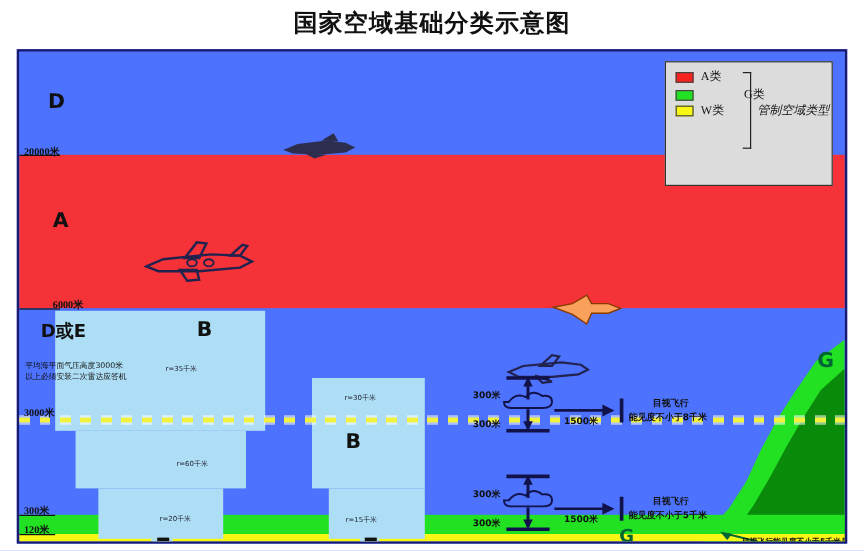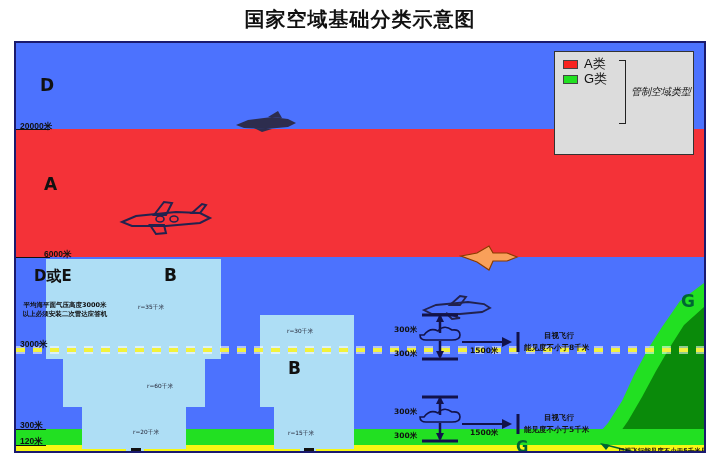"A类" .legend-label { font-family: Liberation Sans, sans-serif -> Liberation Serif, serif; font-size: 13px -> 10px }
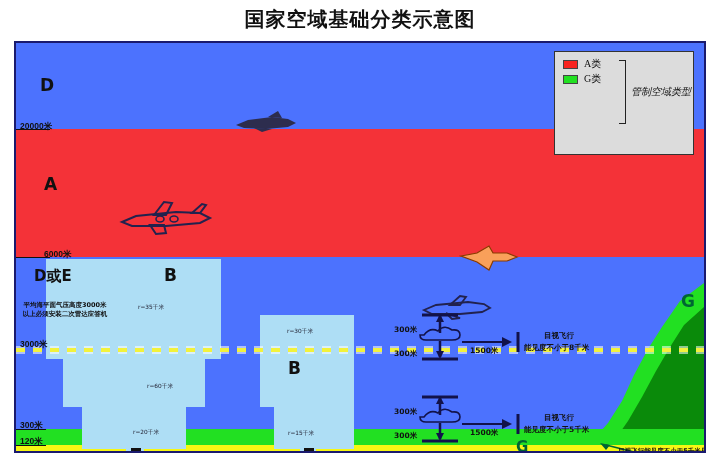"G类" div.legend-row { gap: none -> 36px }
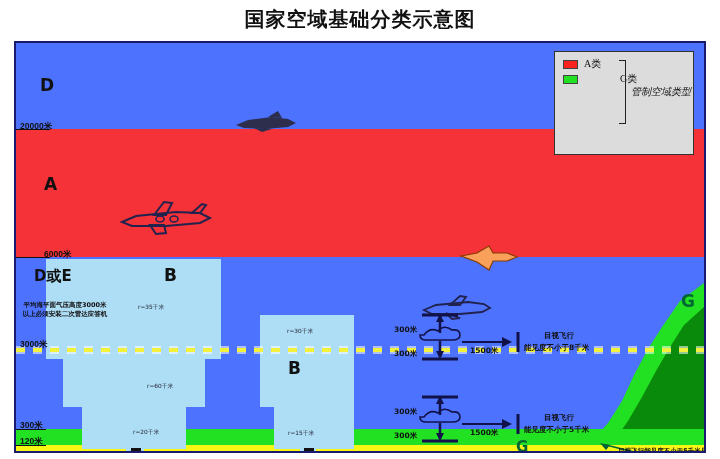"W类" div.legend-row { html: none -> <div> <span></span> <span>W类</span> </div> }
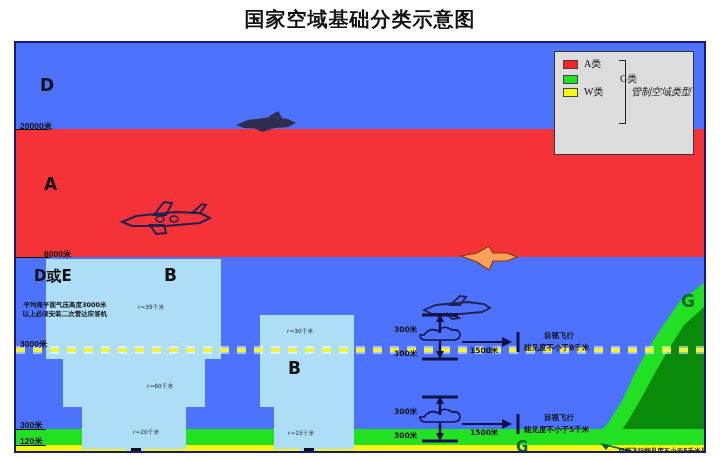"20000米" .alt-label { font-family: Liberation Sans, sans-serif -> Liberation Serif, serif }
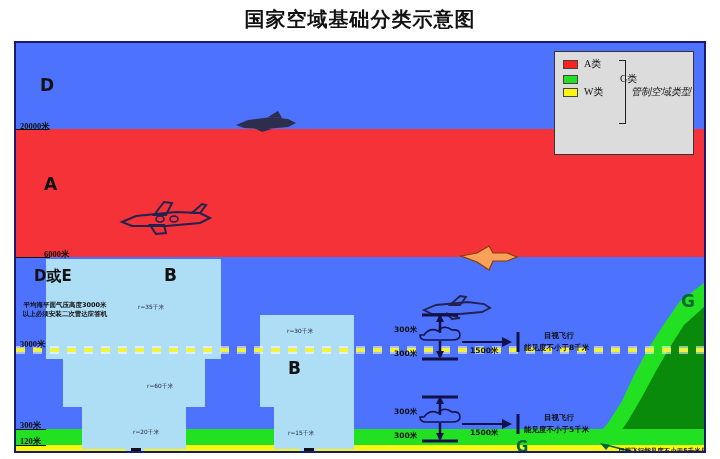"平均海平面气压高度3000米以上必须安装二次雷达应答机" #transponder-note { font-weight: bold -> normal; text-align: center -> left }
